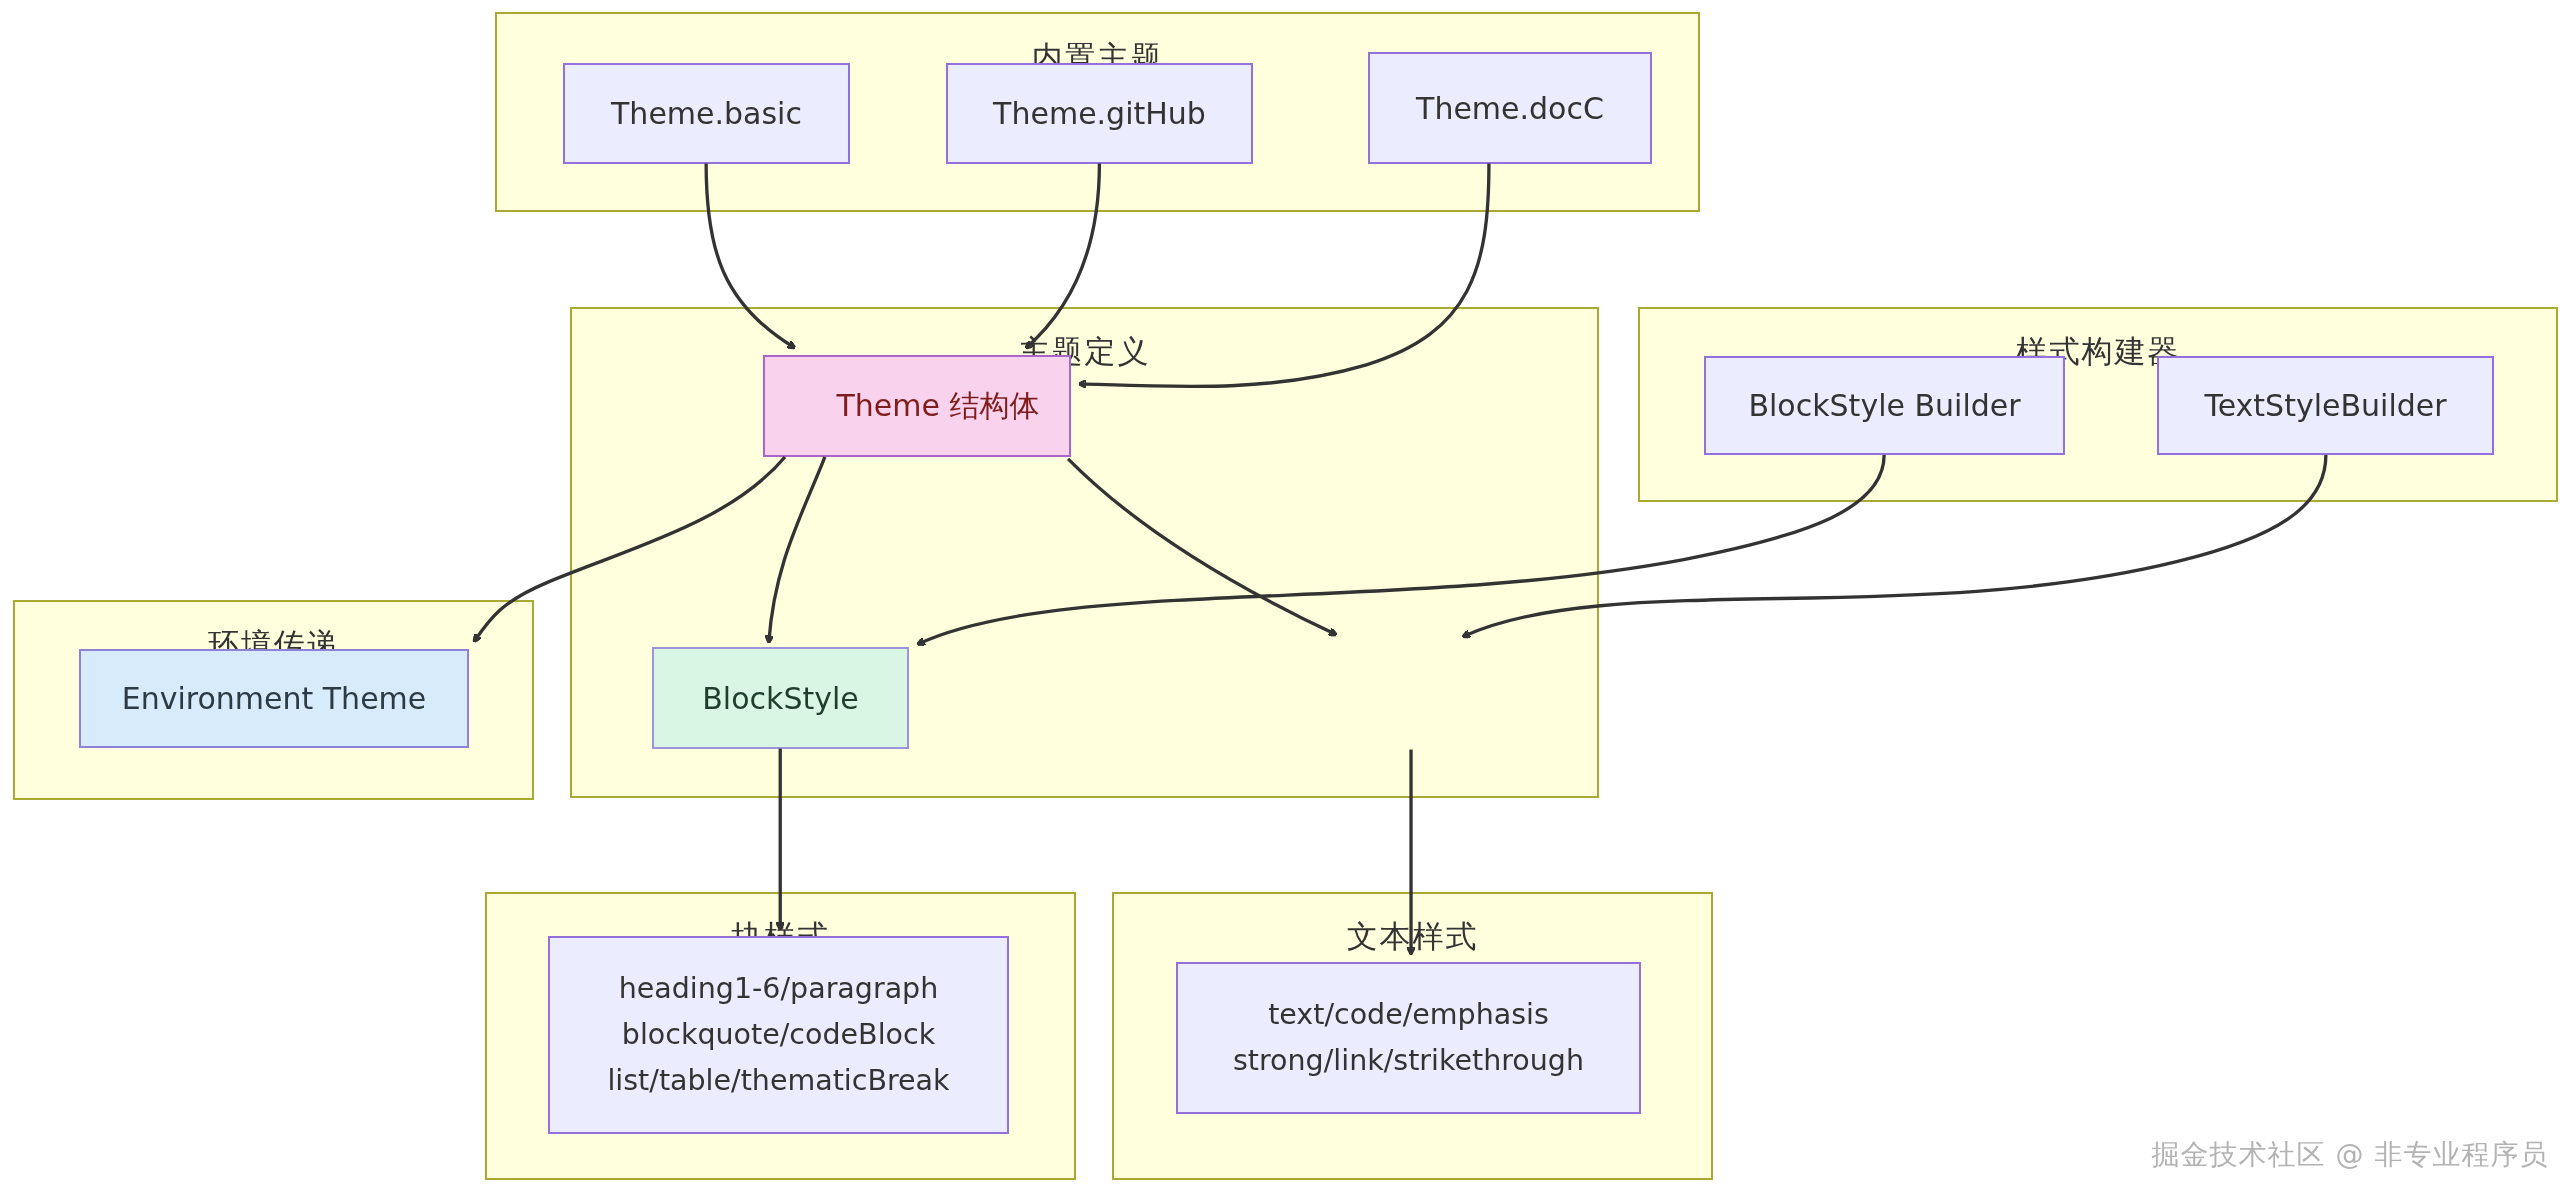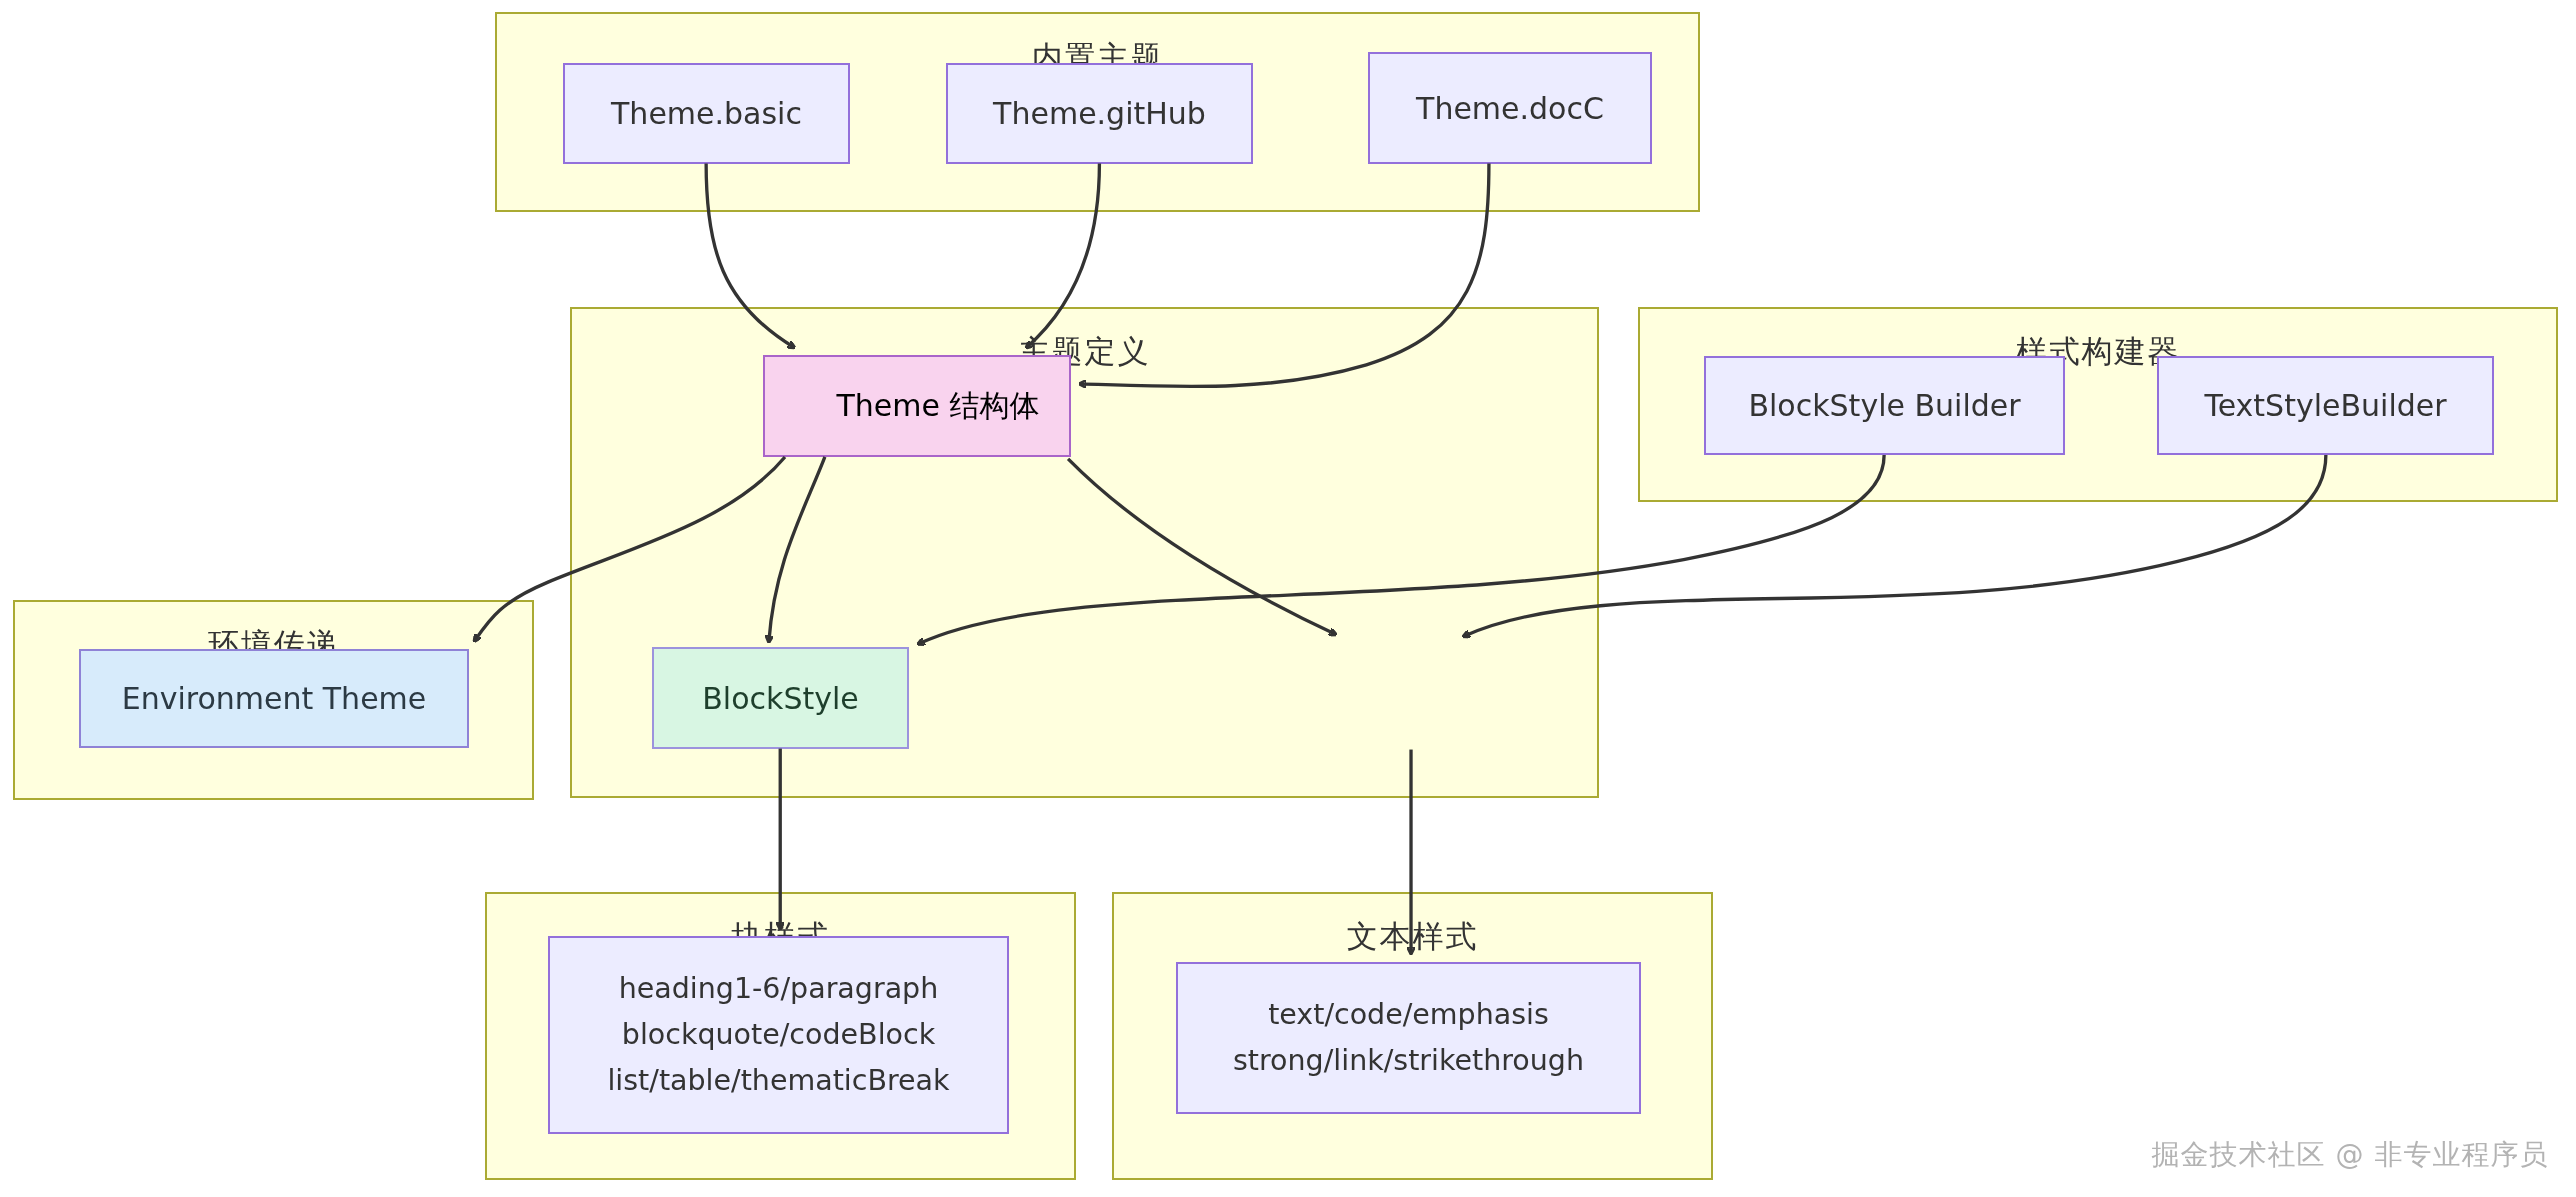"Theme 结构体" .node.pink { color: #000000 -> #7f1d1d }
